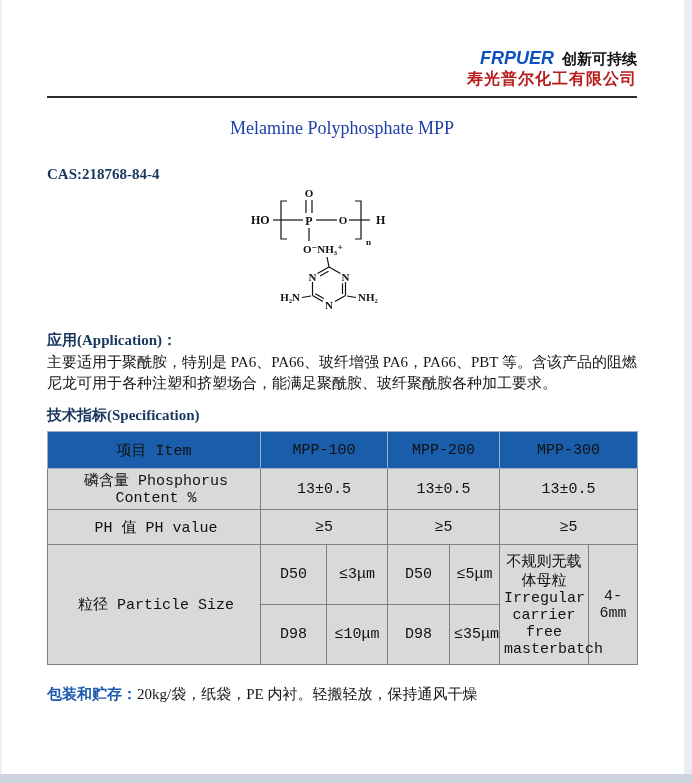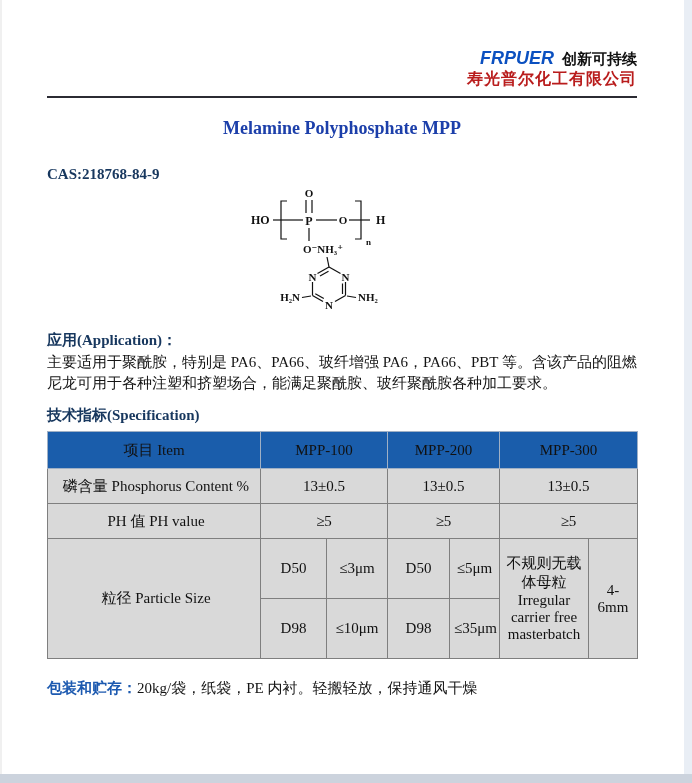"Melamine Polyphosphate MPP" .title-en { font-weight: bold -> normal }
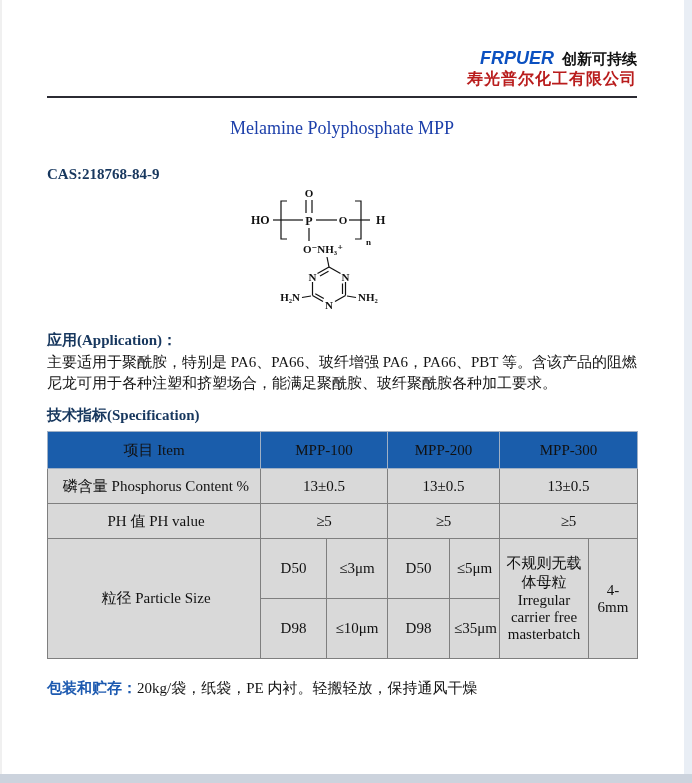"CAS:218768-84-9" div.cas-line { text: CAS:218768-84-9 -> CAS:218768-84-4 }
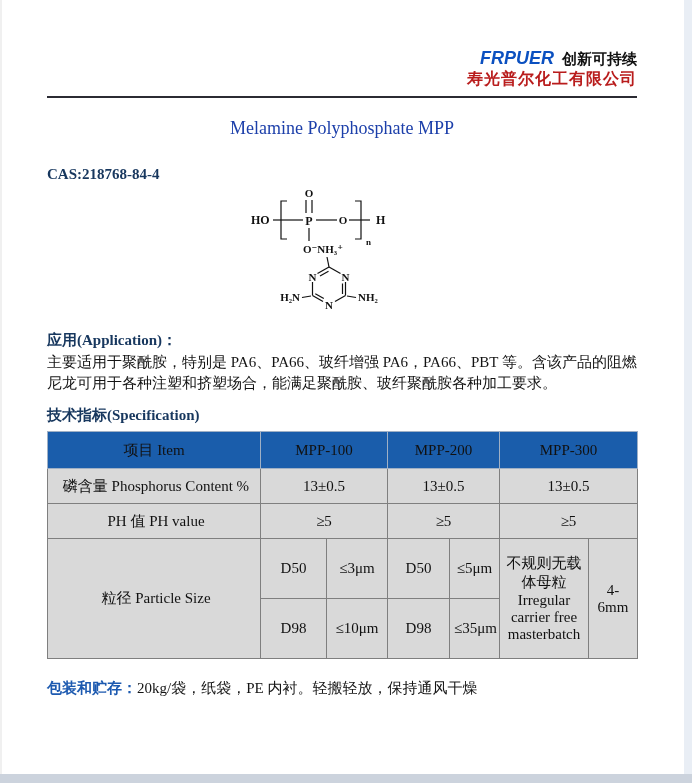"项目 Item" table.spec { font-family: none -> Liberation Mono, monospace }
